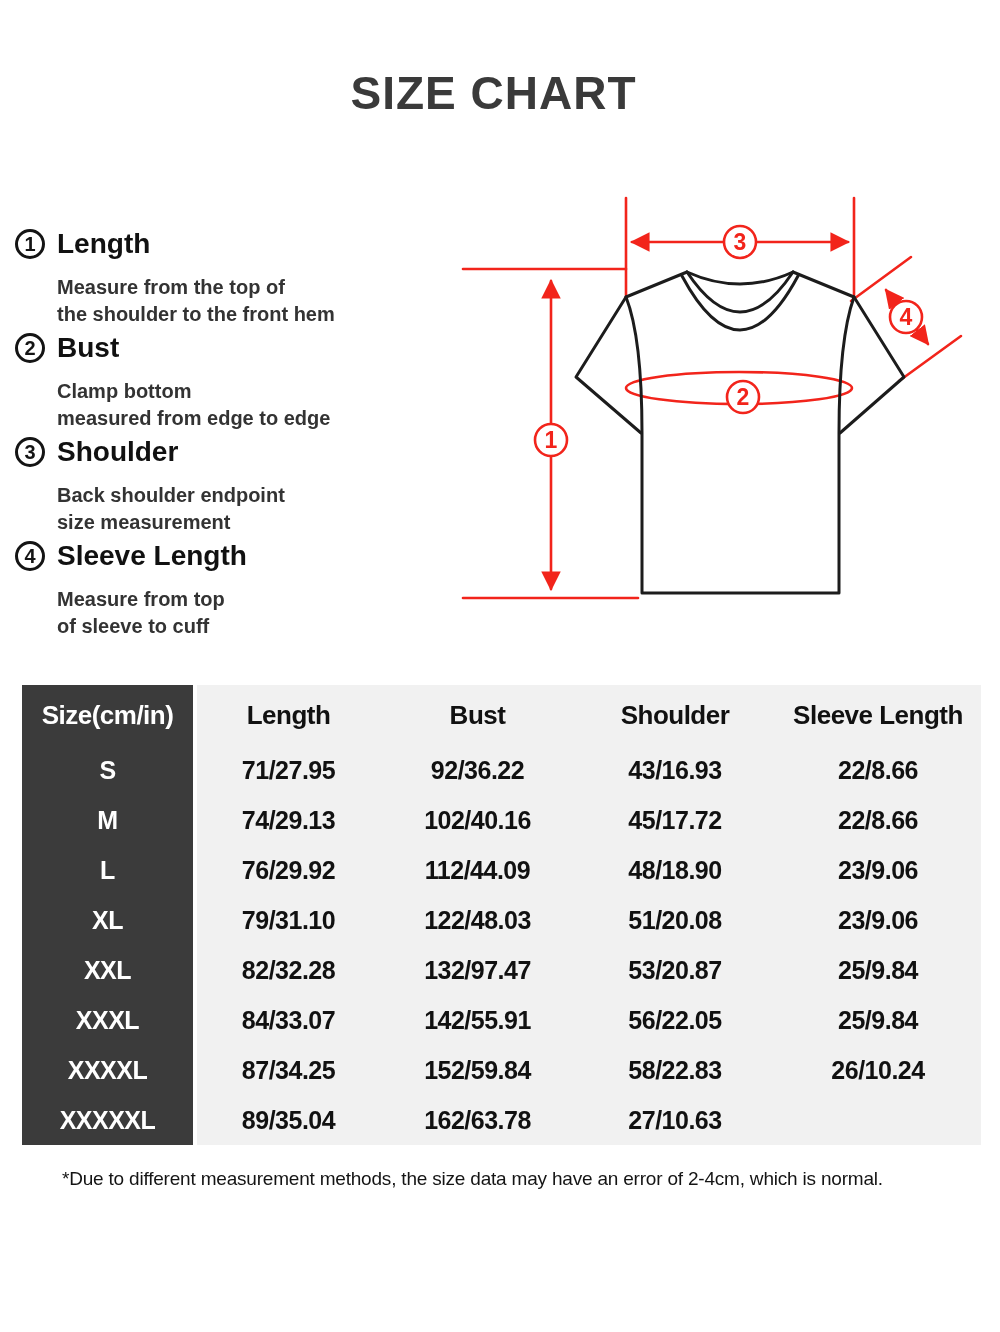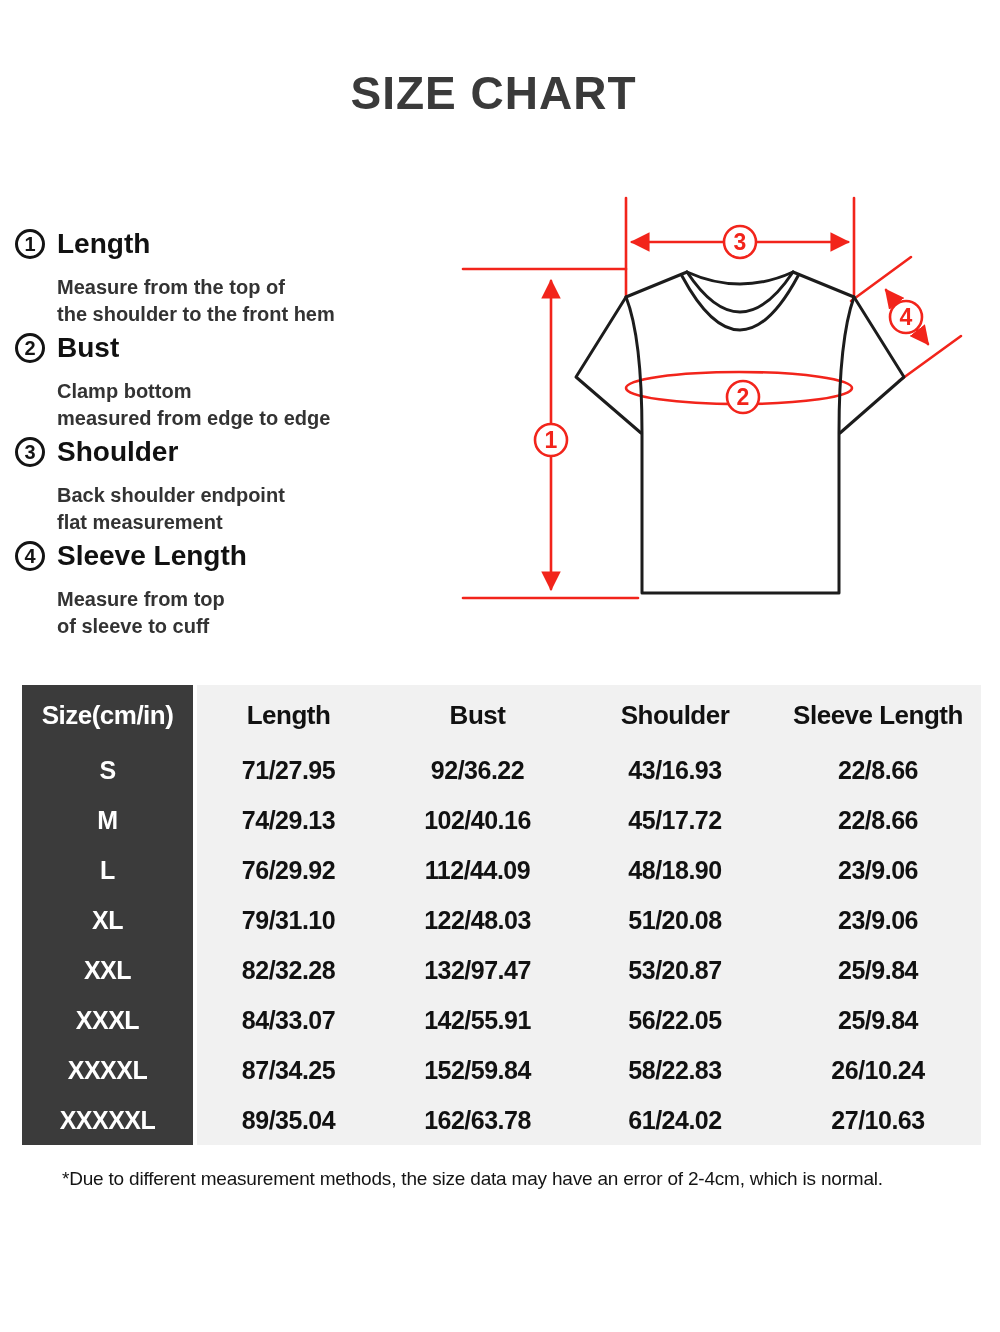"flat measurement" span { text: flat -> size }
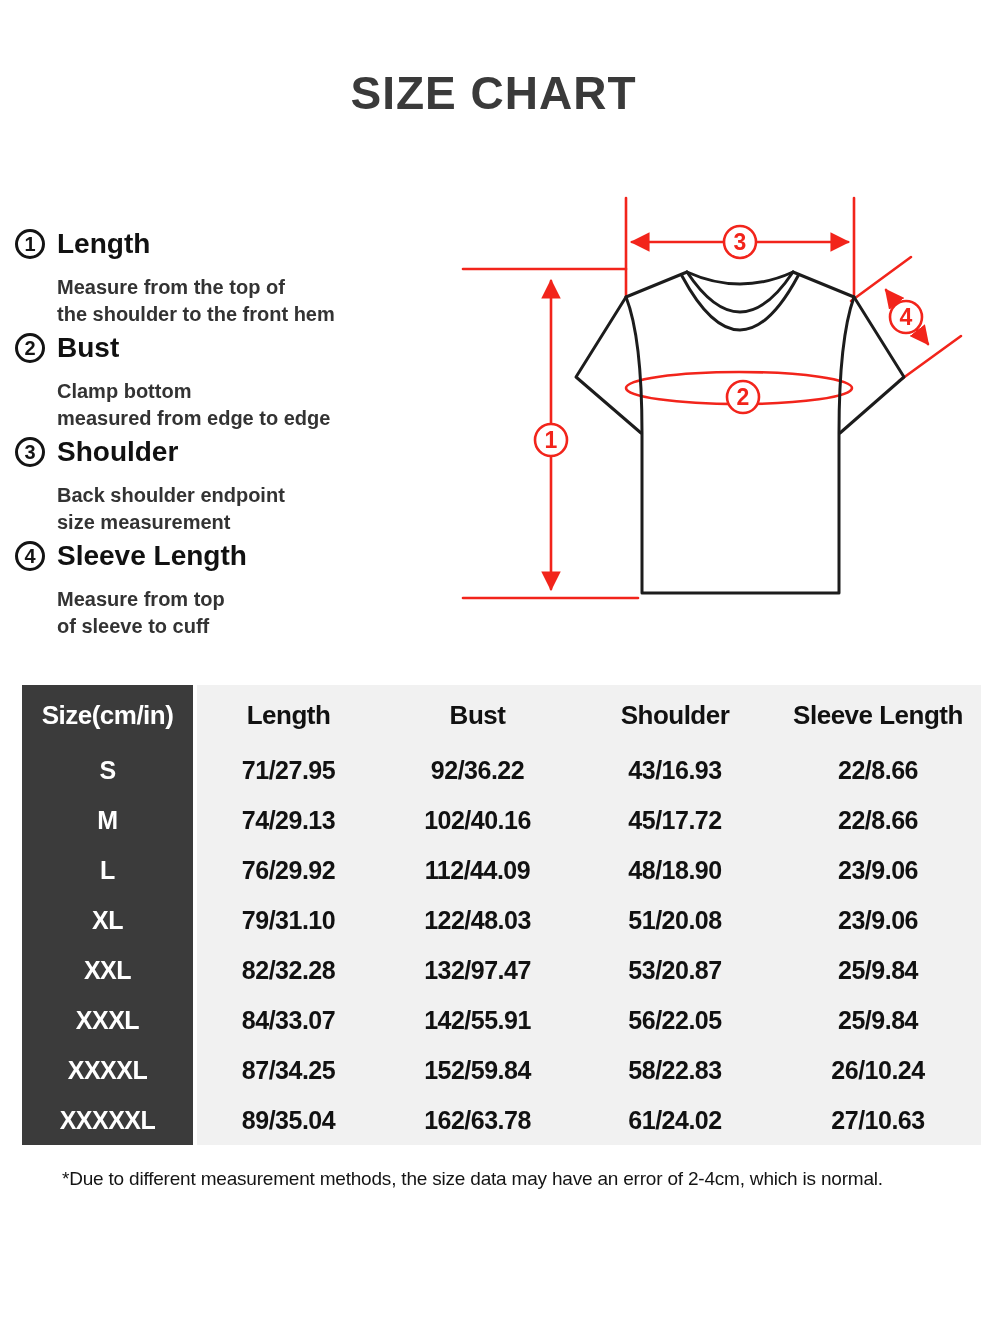"61/24.02" div.cell { html: <div>61/24.02</div> -> none }
